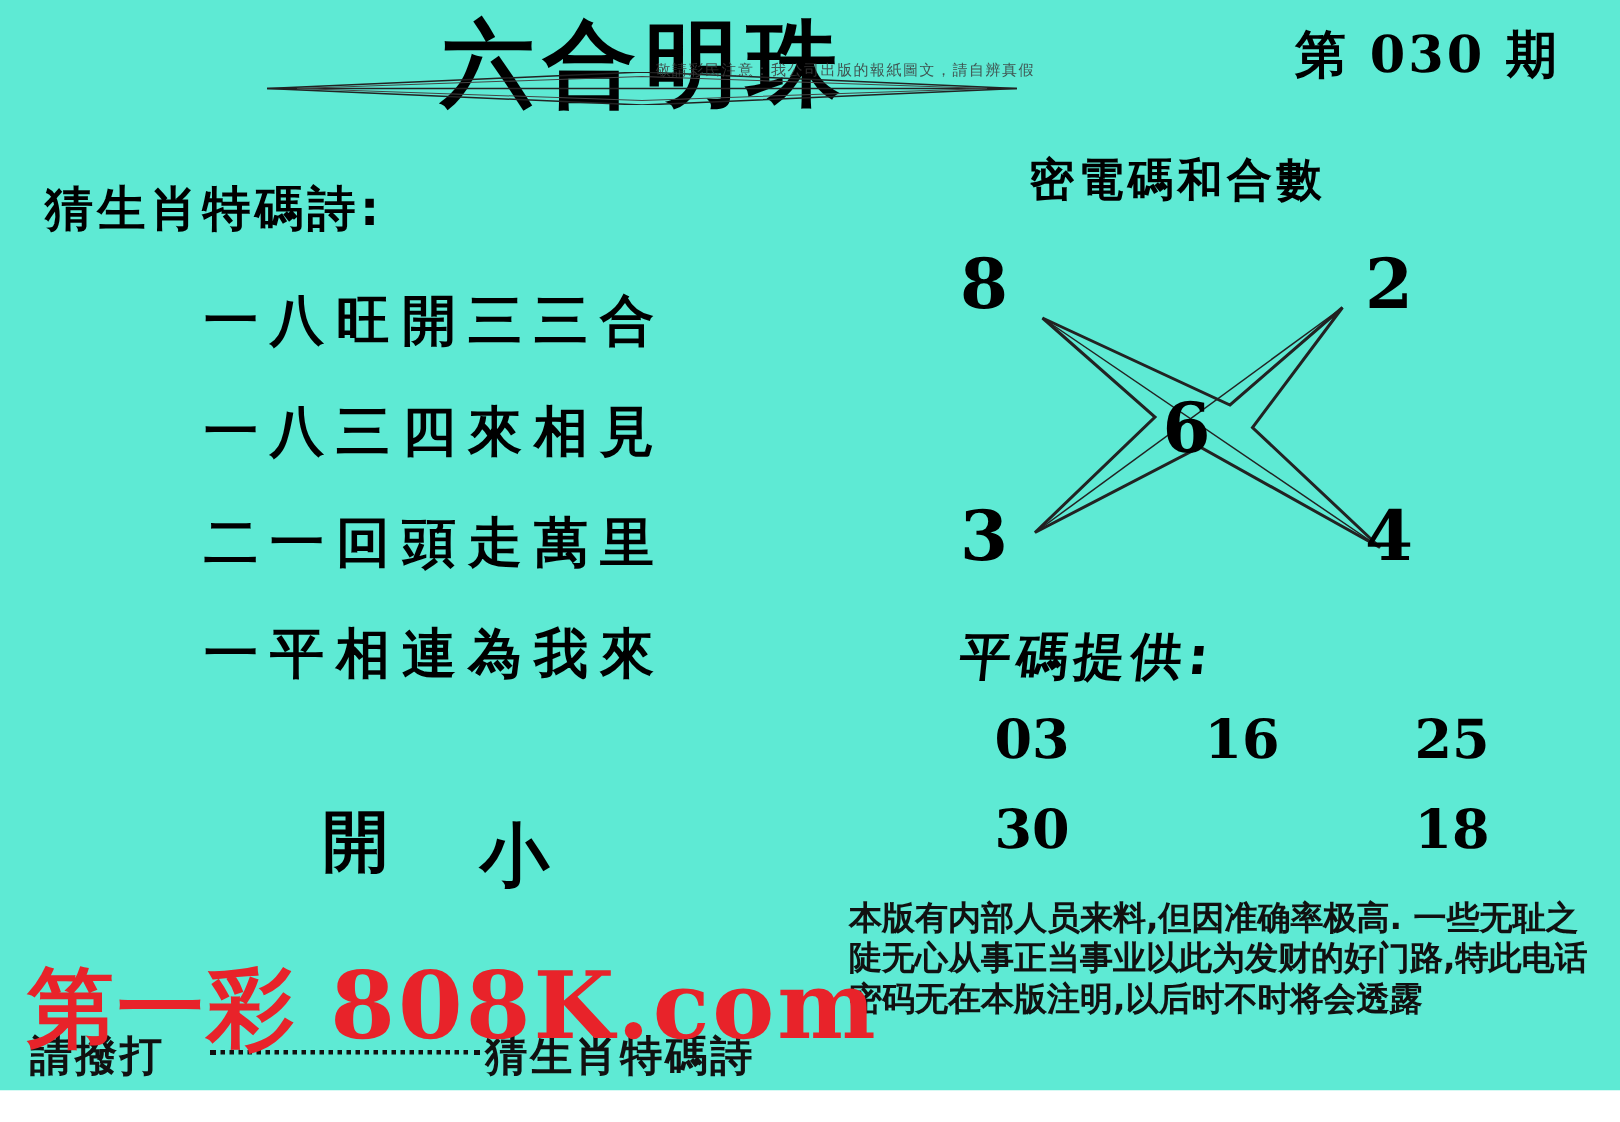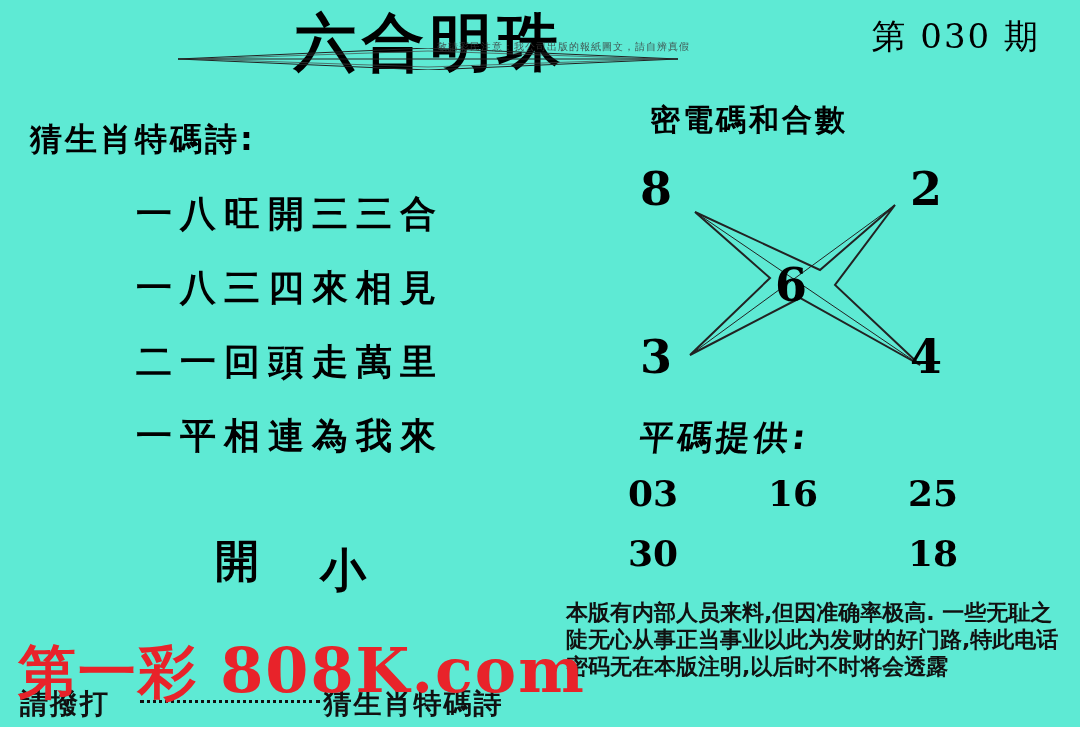"第 030 期" .issue { font-weight: normal -> bold }
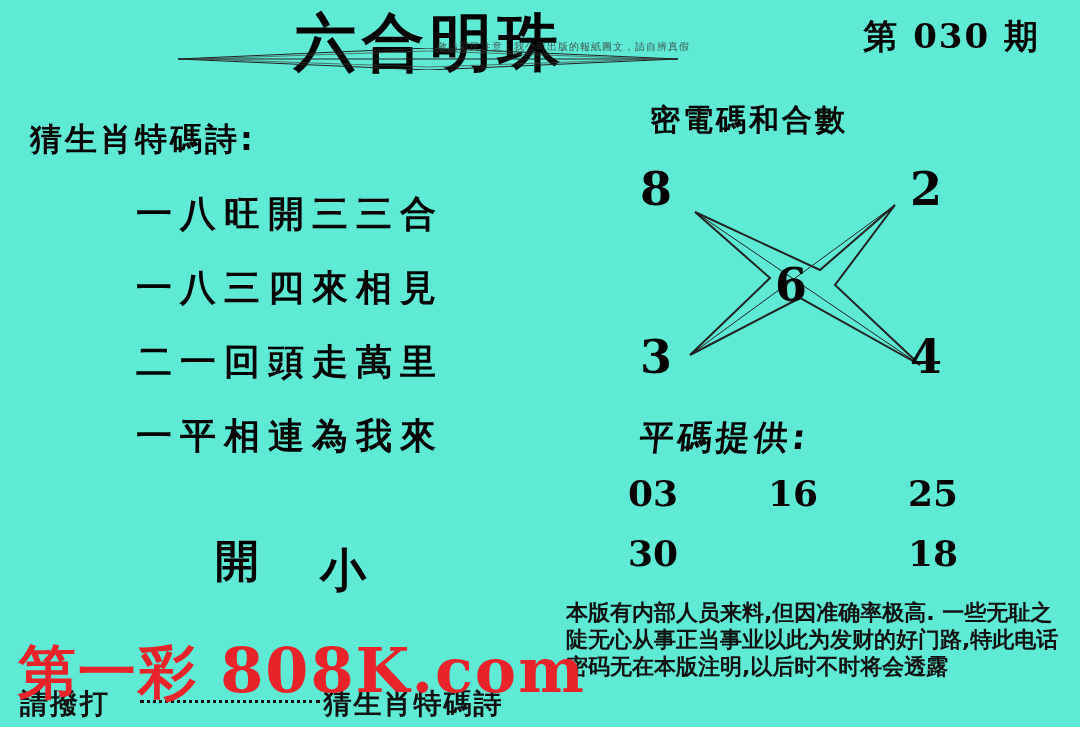"密電碼和合數" .secret-title { text-align: left -> center }
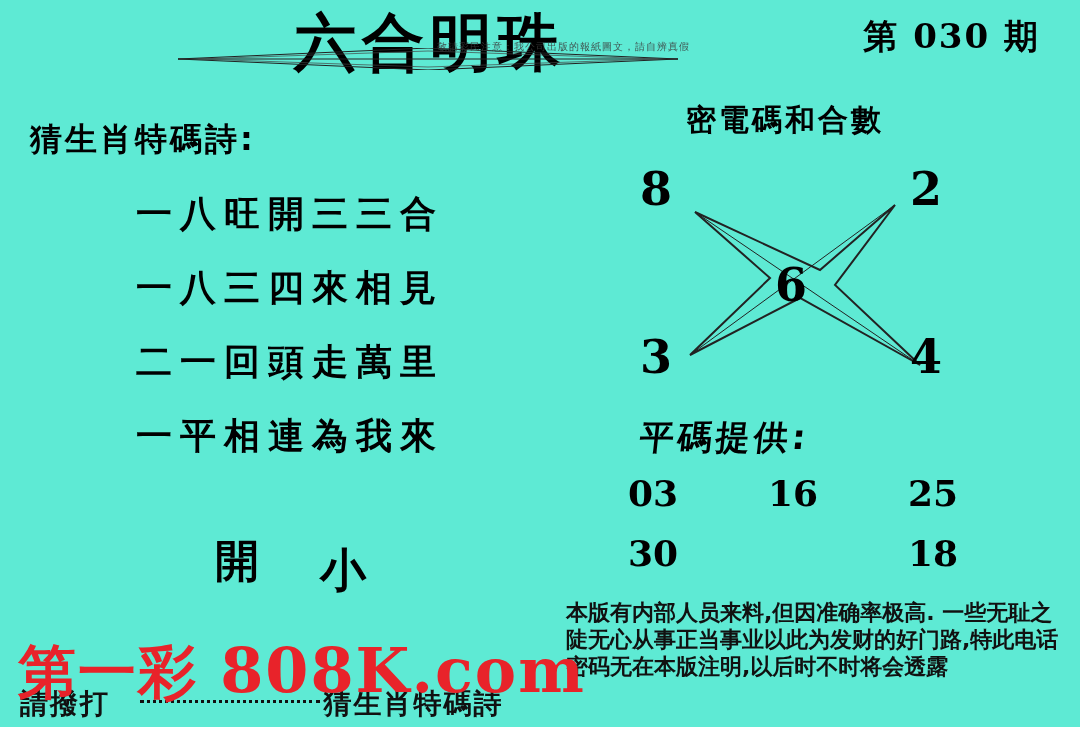"03" .flat-cell { text-align: left -> center }
